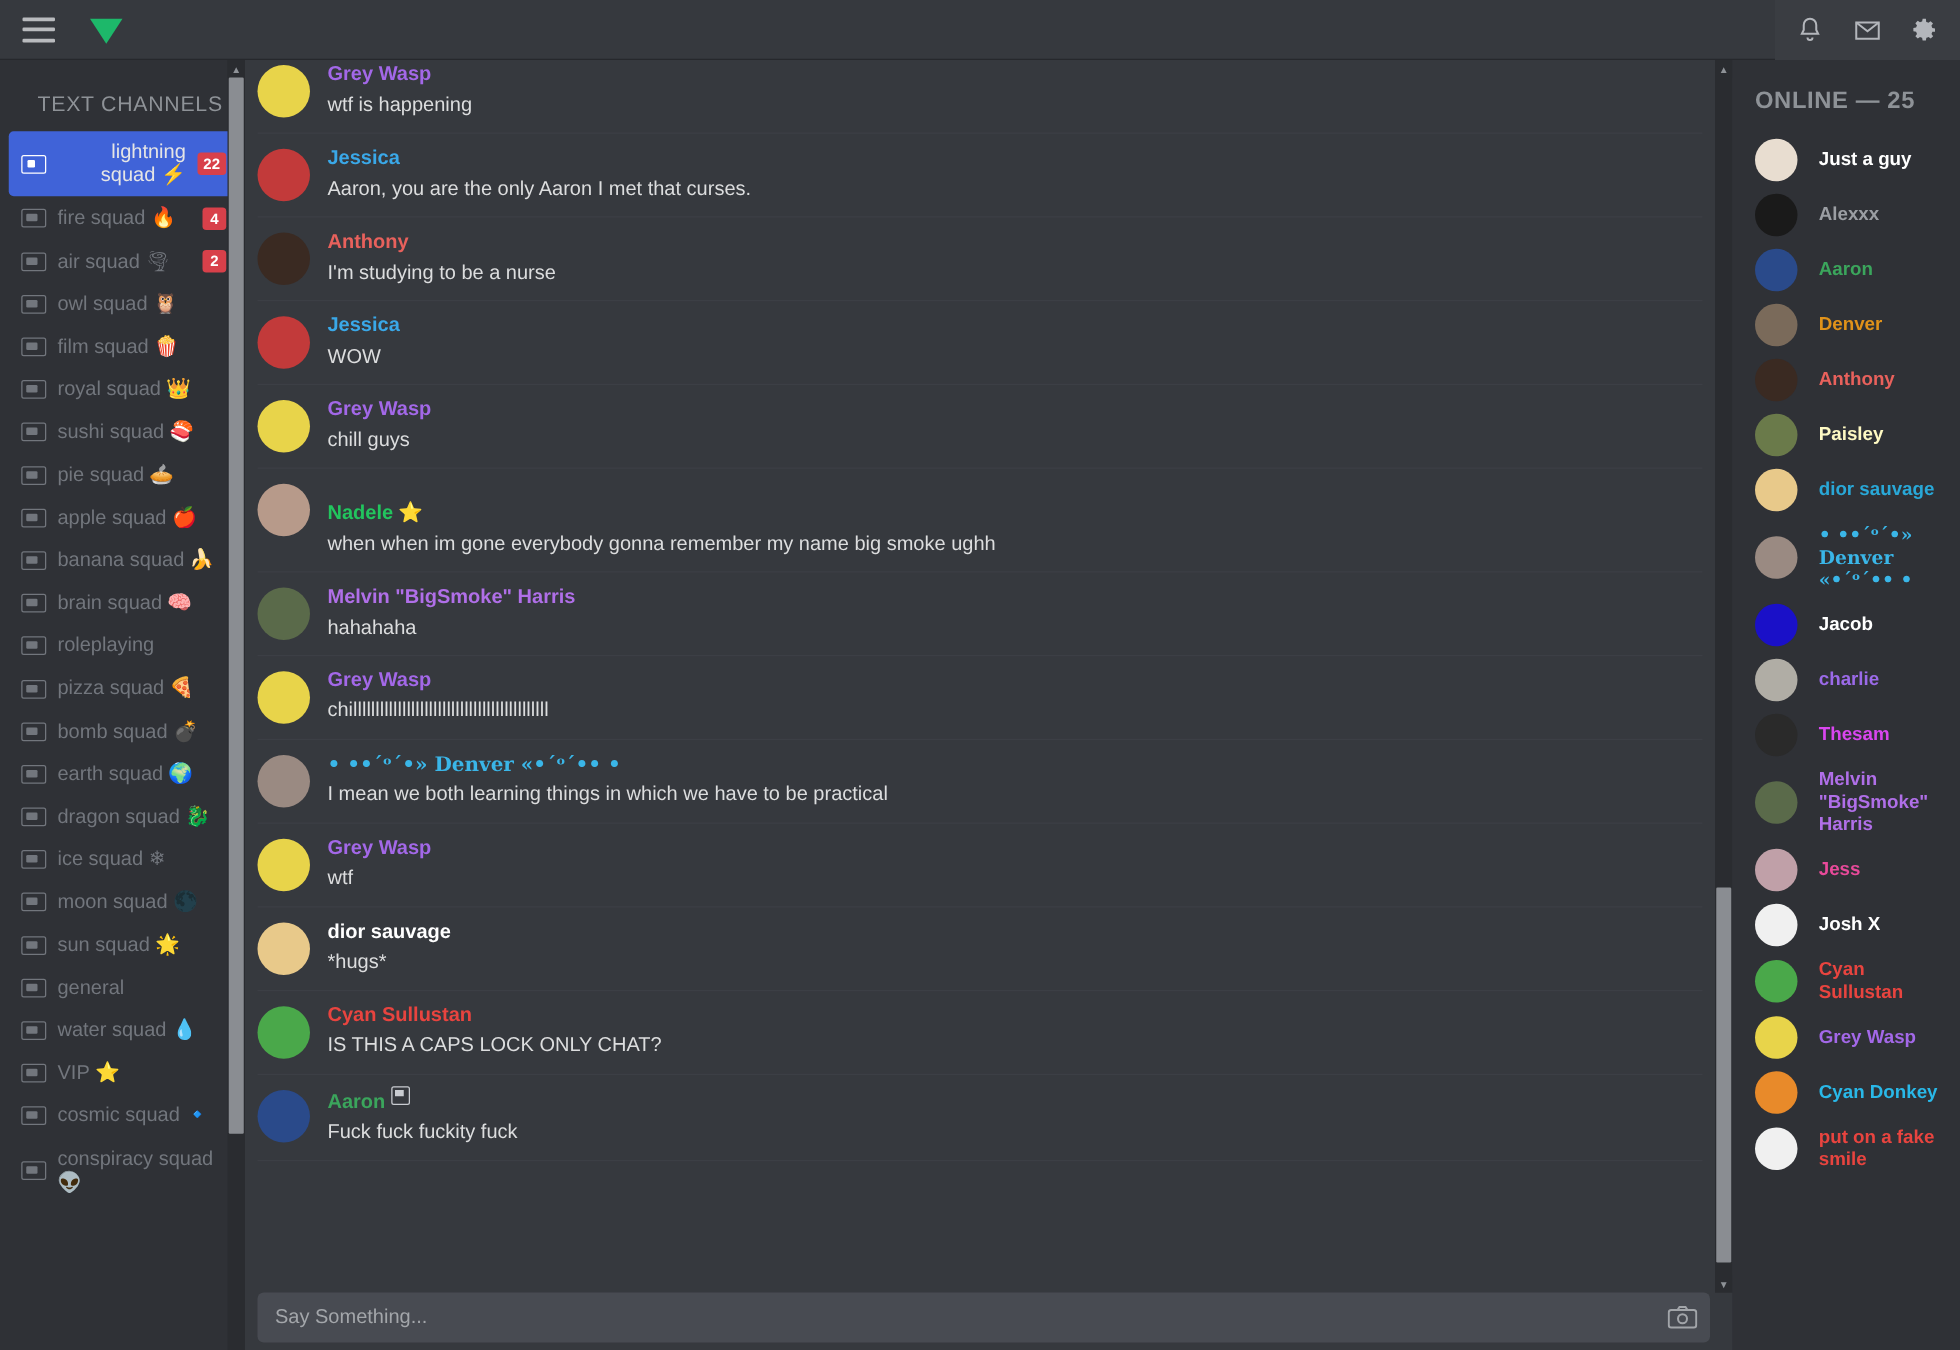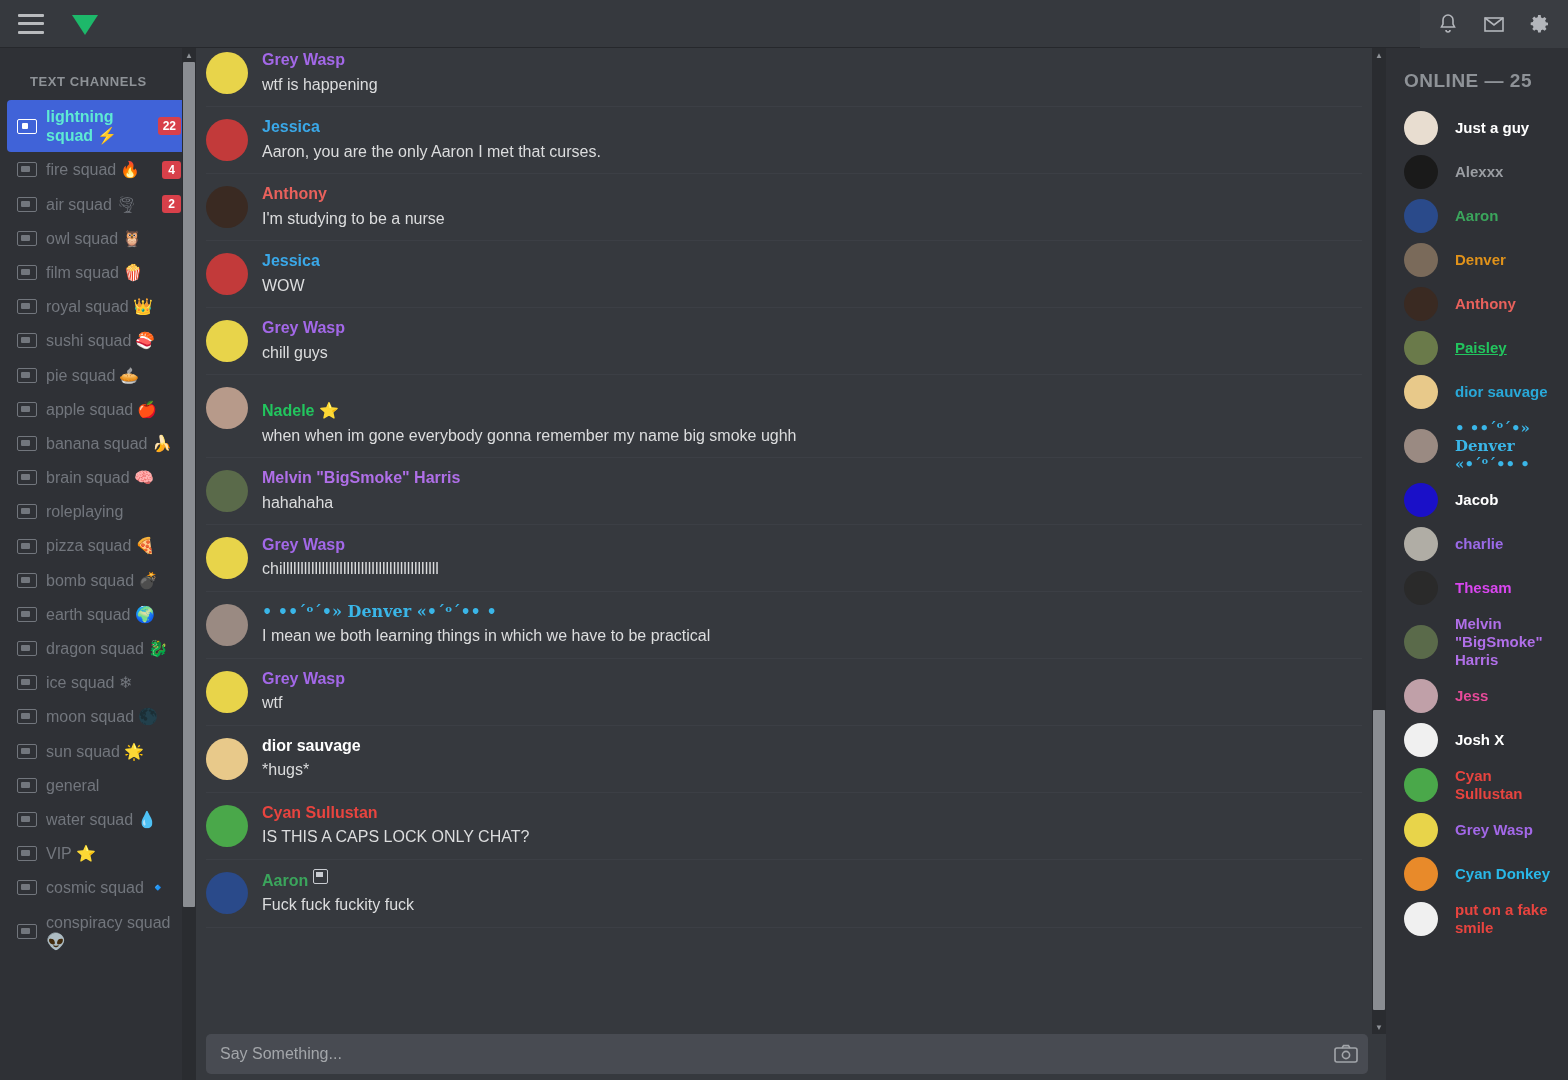"TEXT CHANNELS" .sb-title { font-size: 13px -> 17px; font-weight: bold -> normal }
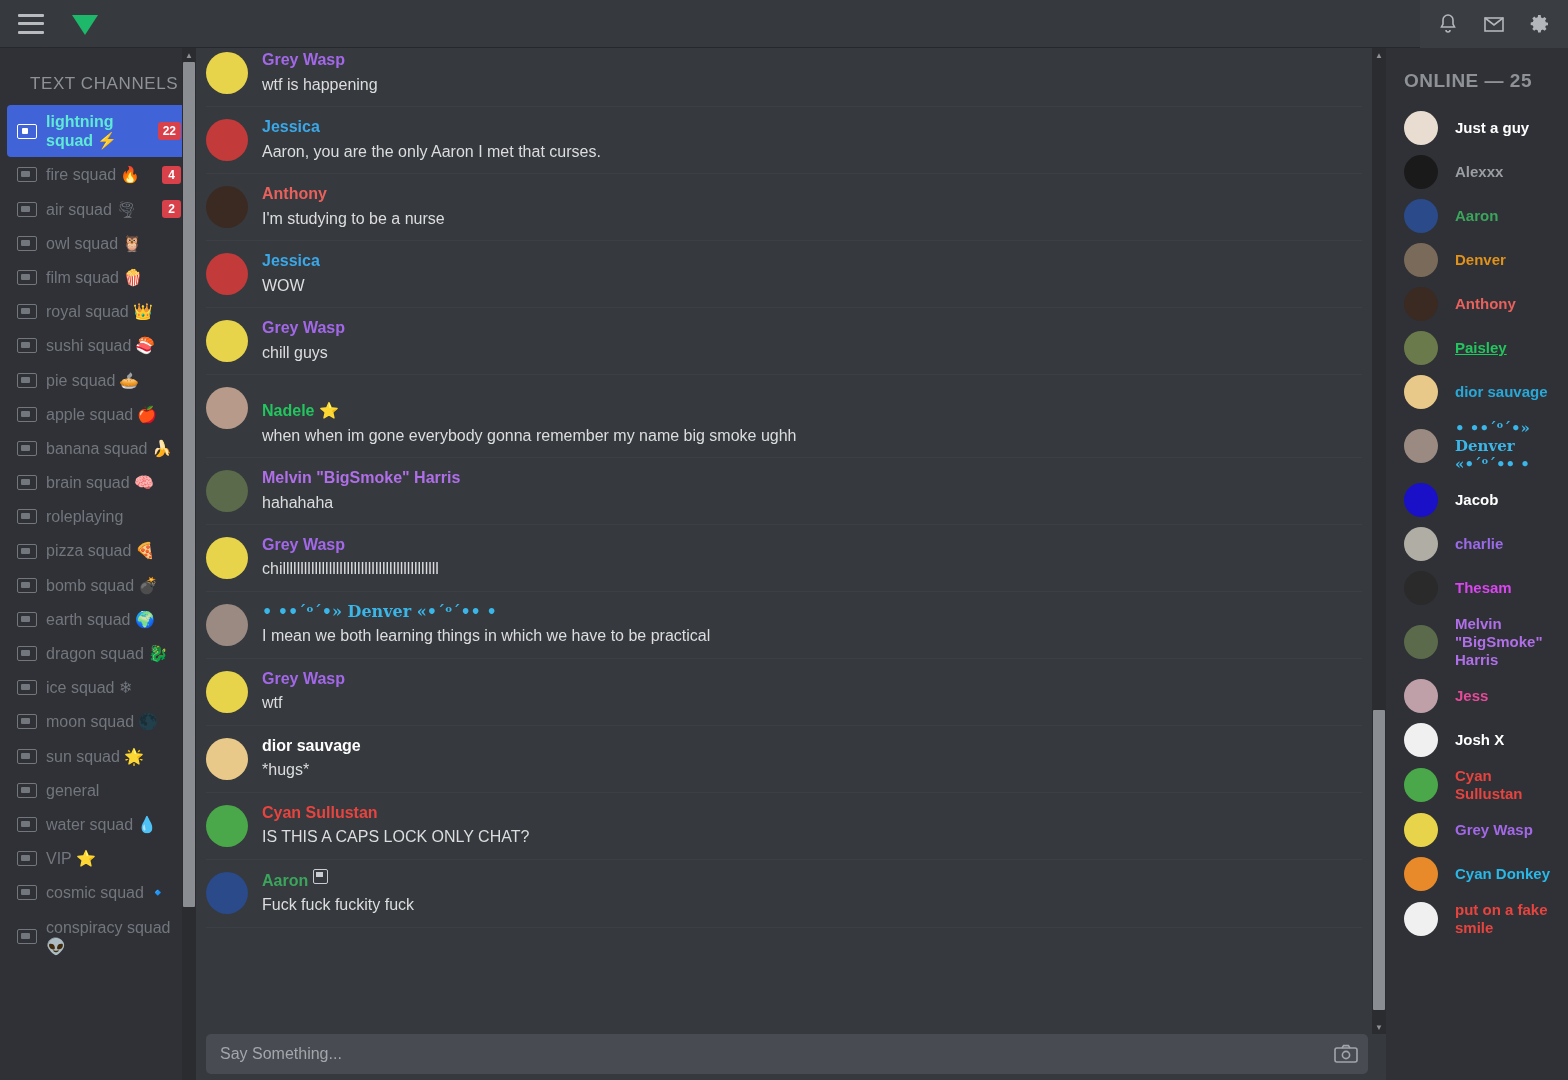"lightning squad ⚡" .chan.active .chan-label { color: #5eead4 -> #e5e5e5; font-weight: bold -> normal; text-align: none -> right }
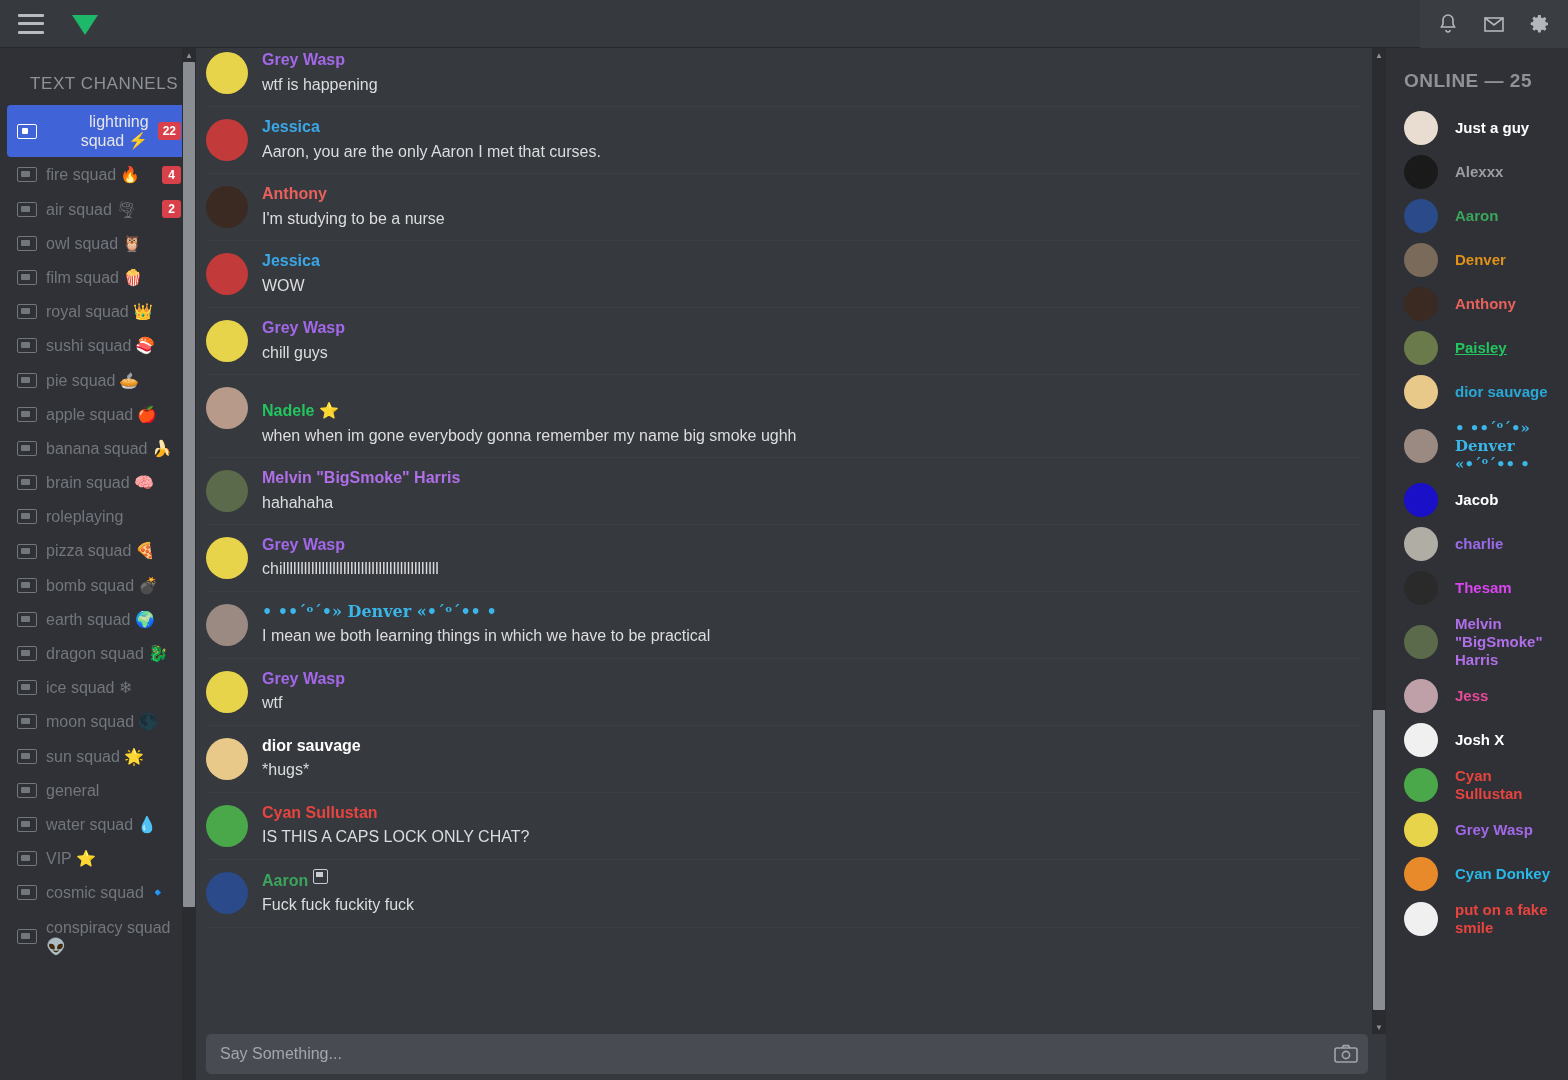"Paisley" div.mem-name { color: #22c55e -> #fef9c3; text-decoration: underline -> none }
